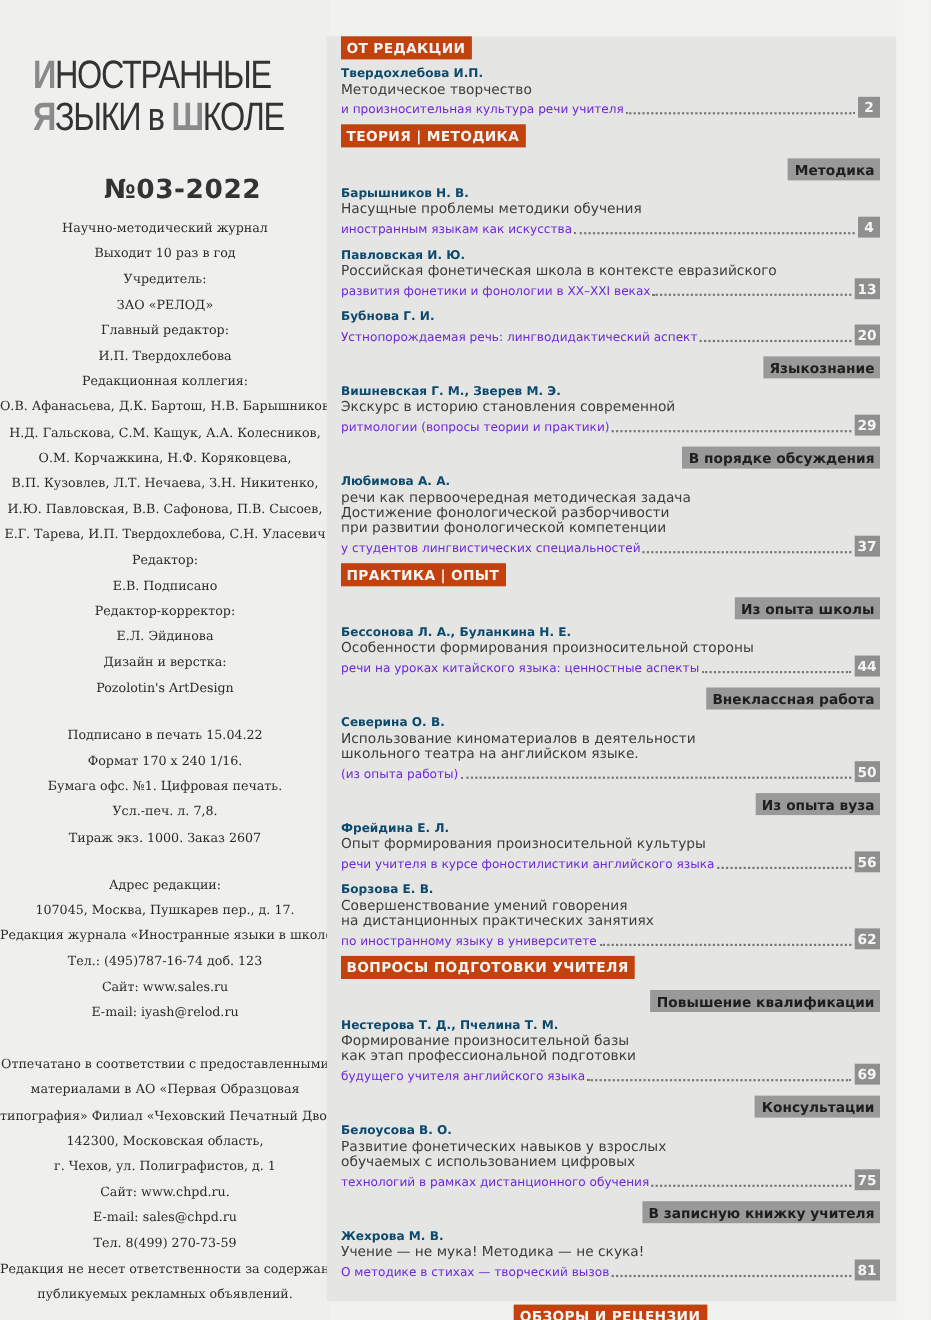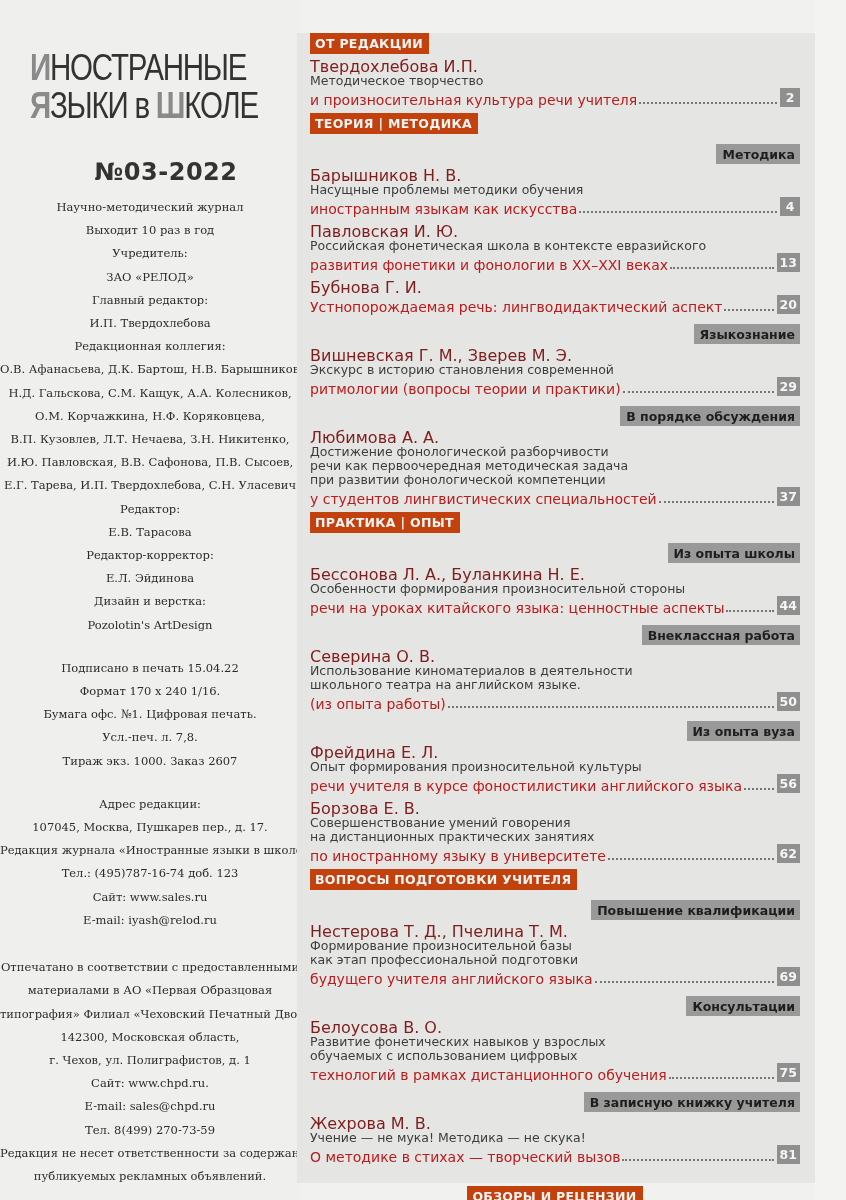"Твердохлебова И.П." .author { color: #7f1d1d -> #0c4a6e; font-size: 16px -> 11px; font-weight: normal -> bold }
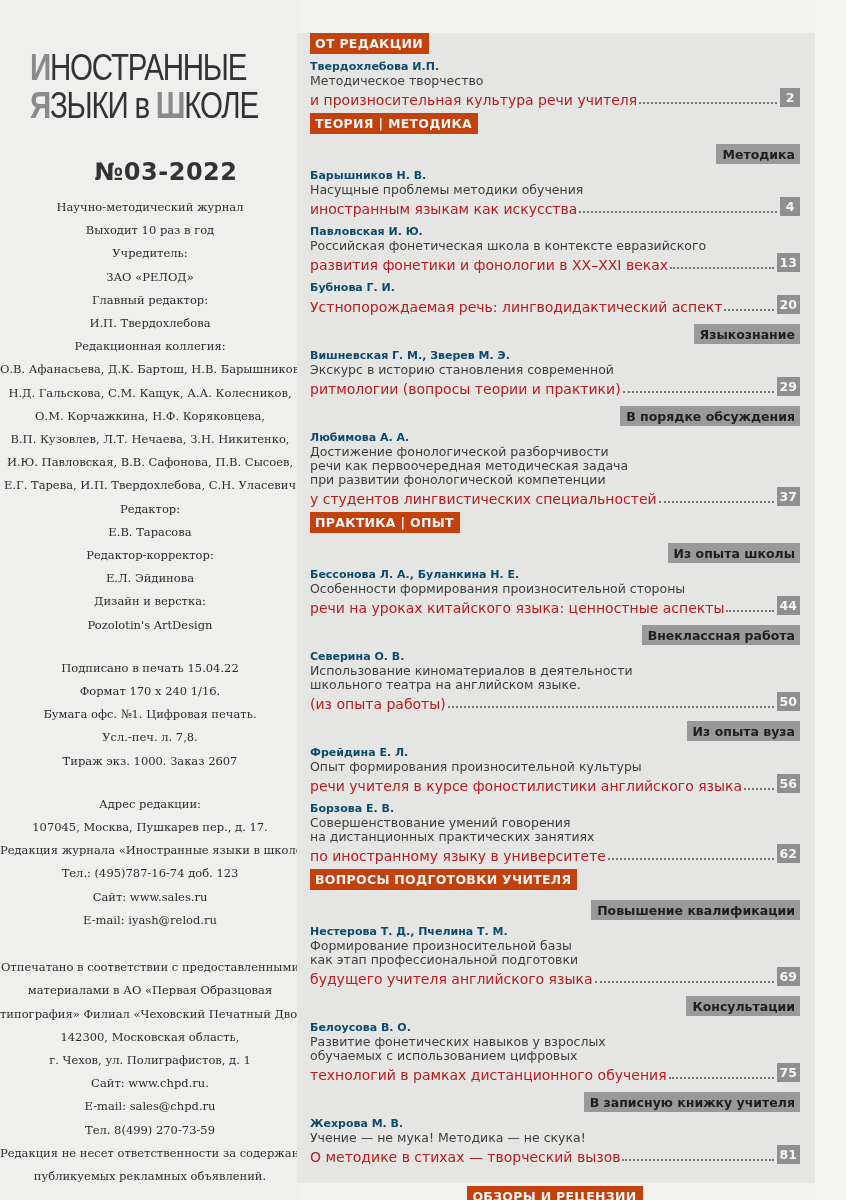"и произносительная культура речи учителя" .last-line .txt { color: #b91c1c -> #6d28d9; font-size: 14px -> 11px }
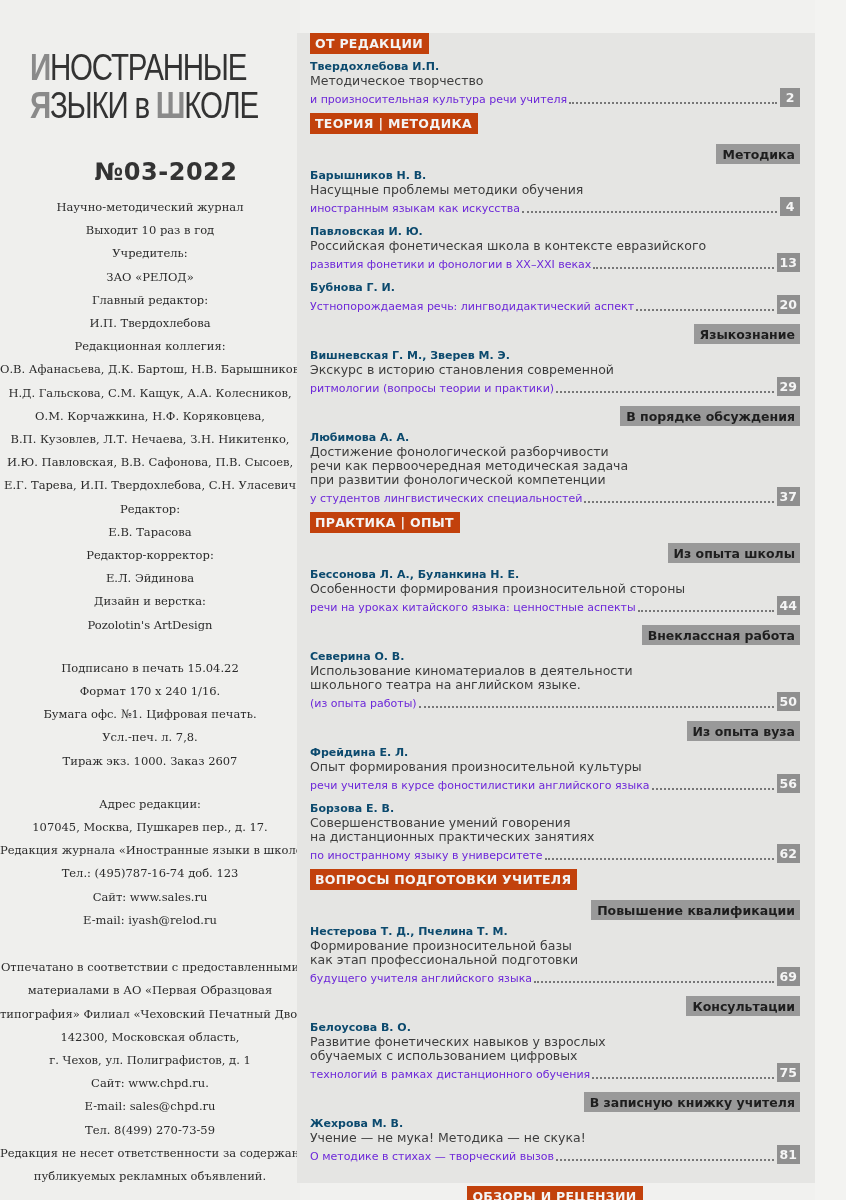"Достижение фонологической разборчивости" div.title-line { order: before "речи как первоочередная методическая" -> after "речи как первоочередная методическая" }
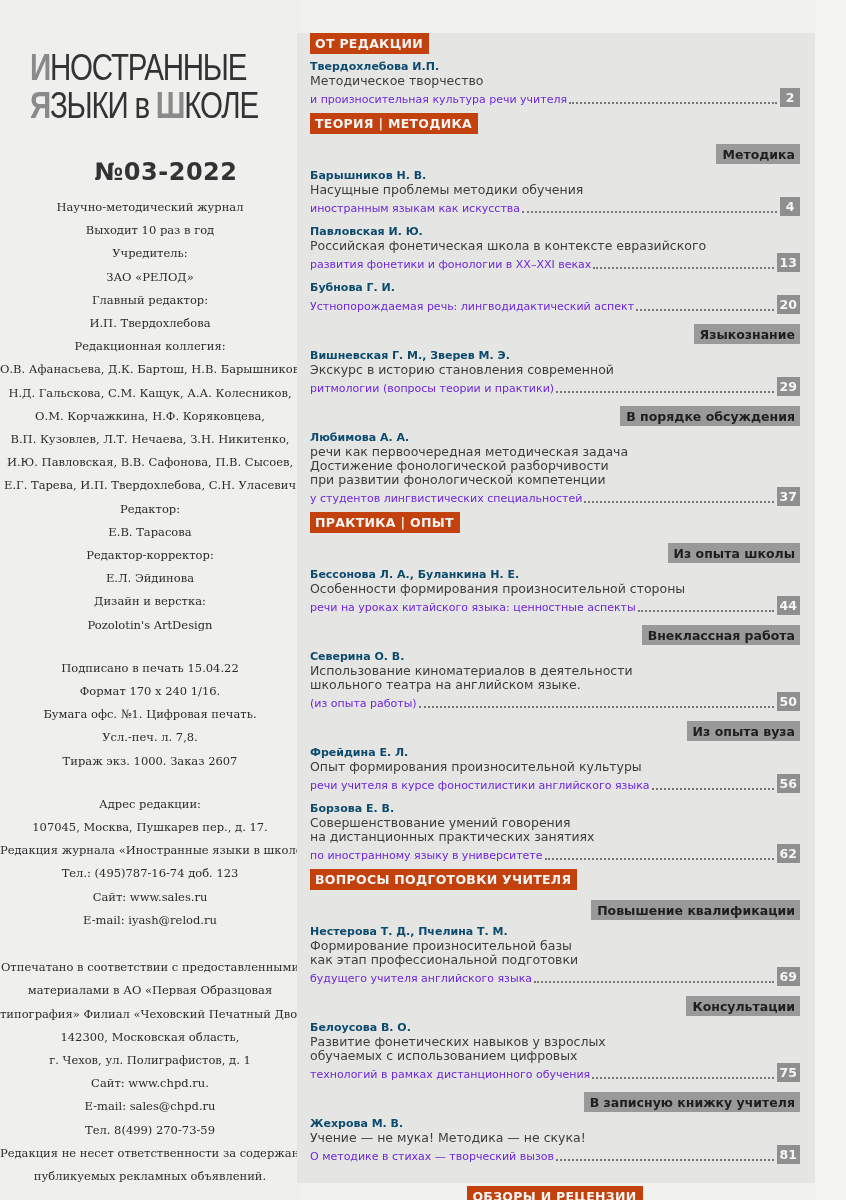"Е.В. Тарасова" div.ln { text: Тарасова -> Подписано }
